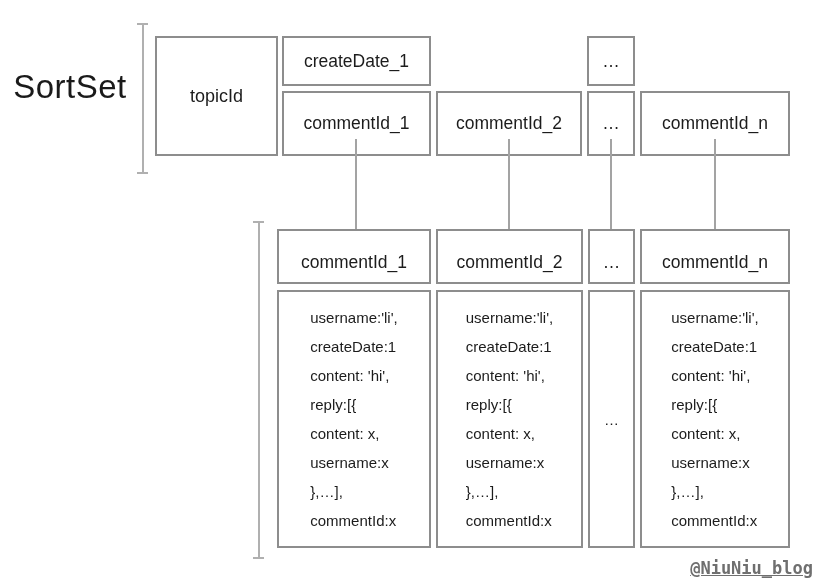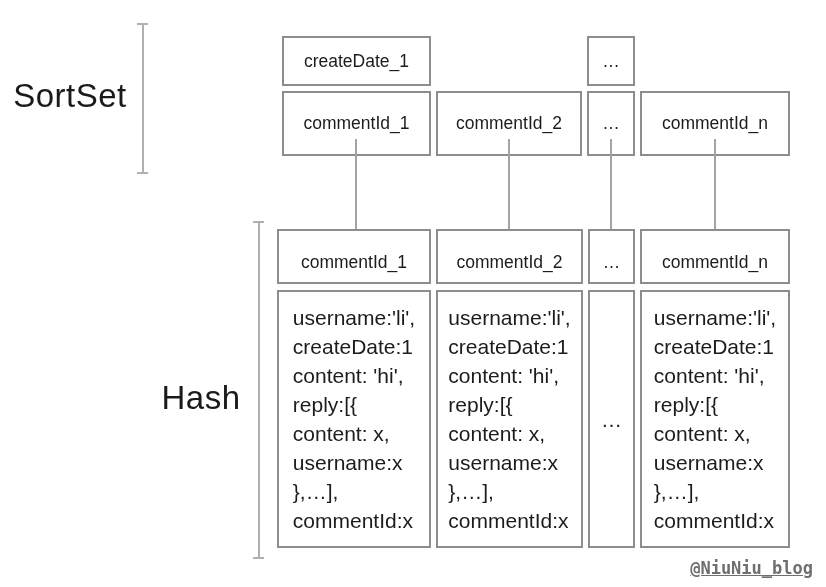"SortSet" div.side-label { top: 76px -> 67px }
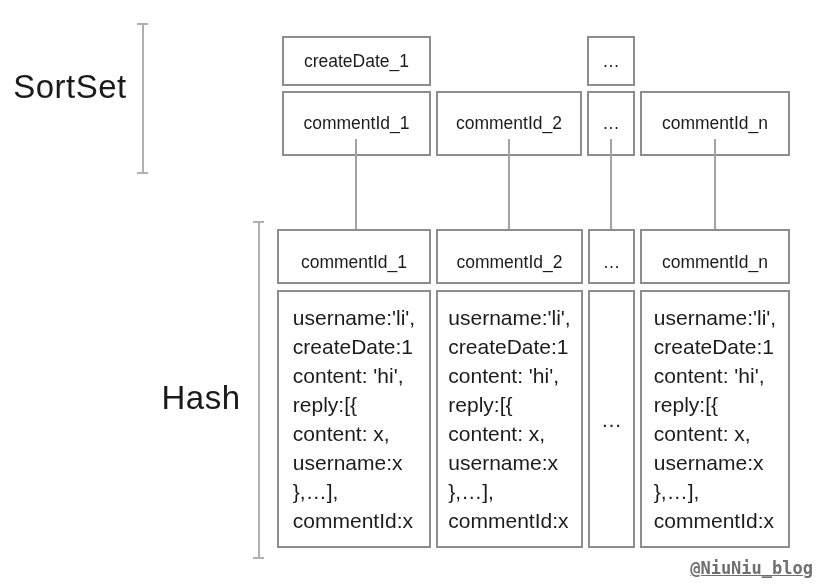"topicId" div.cell { html: none -> <div>topicId</div> }
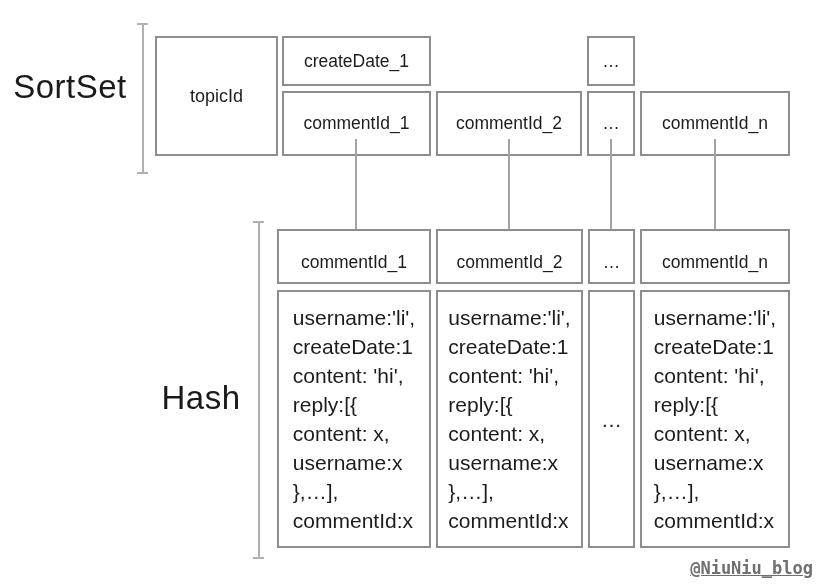"username:'li'," .cell.multiline { font-size: 21px -> 15px }
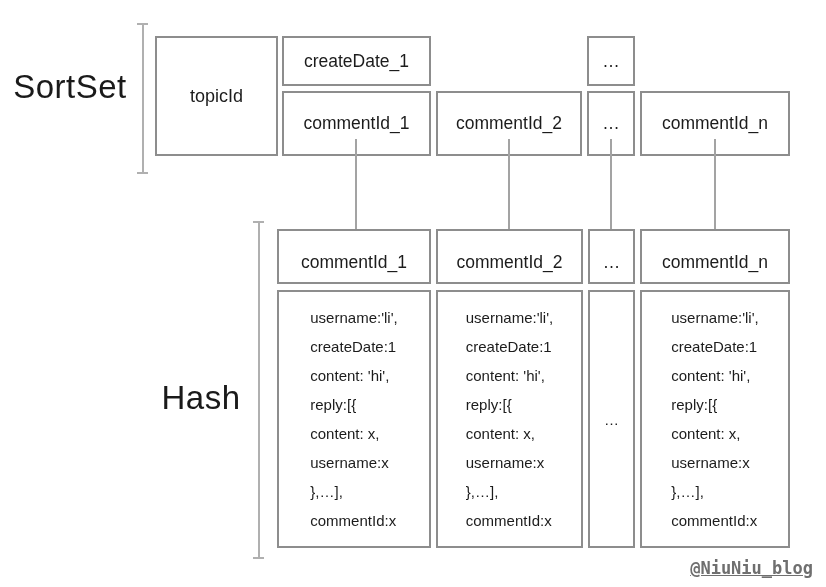"Hash" div.side-label { html: <div>Hash</div> -> none }
